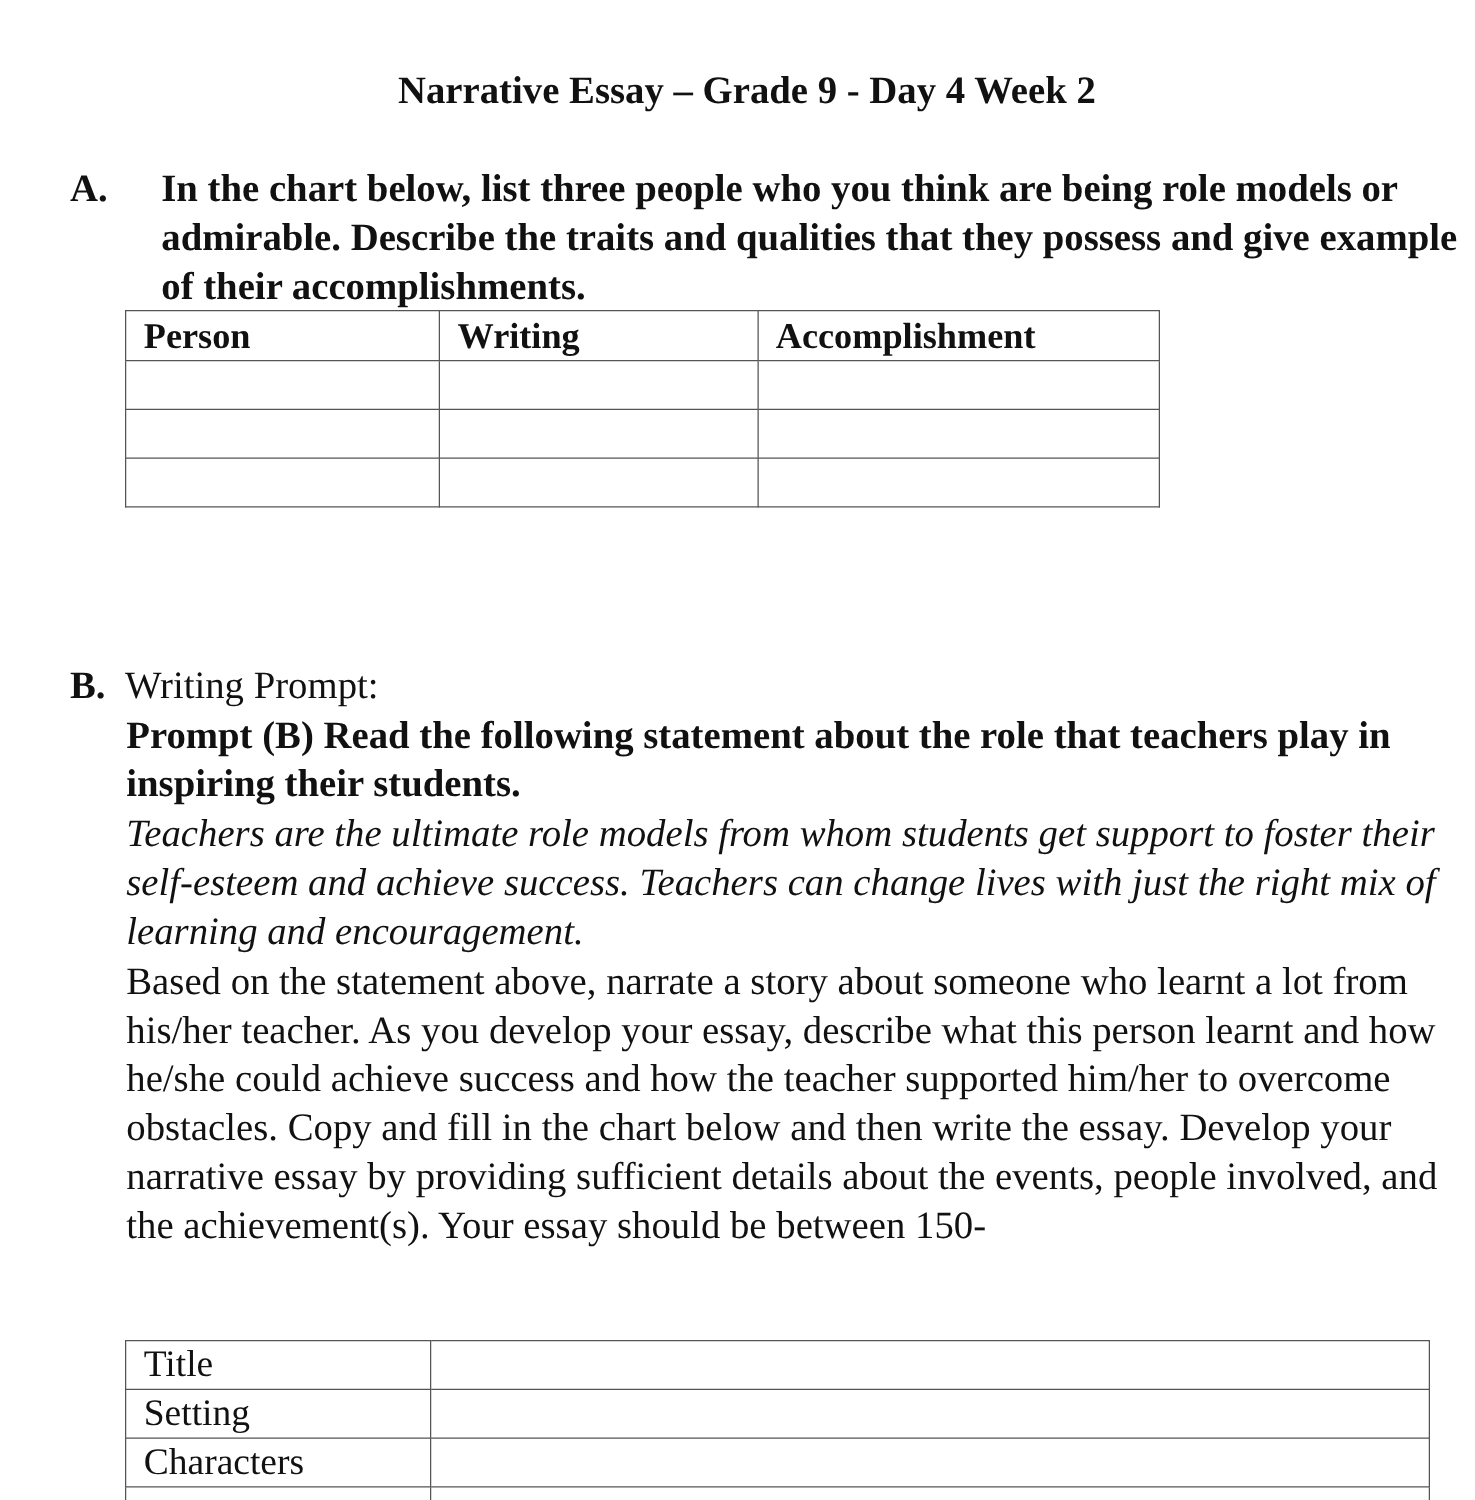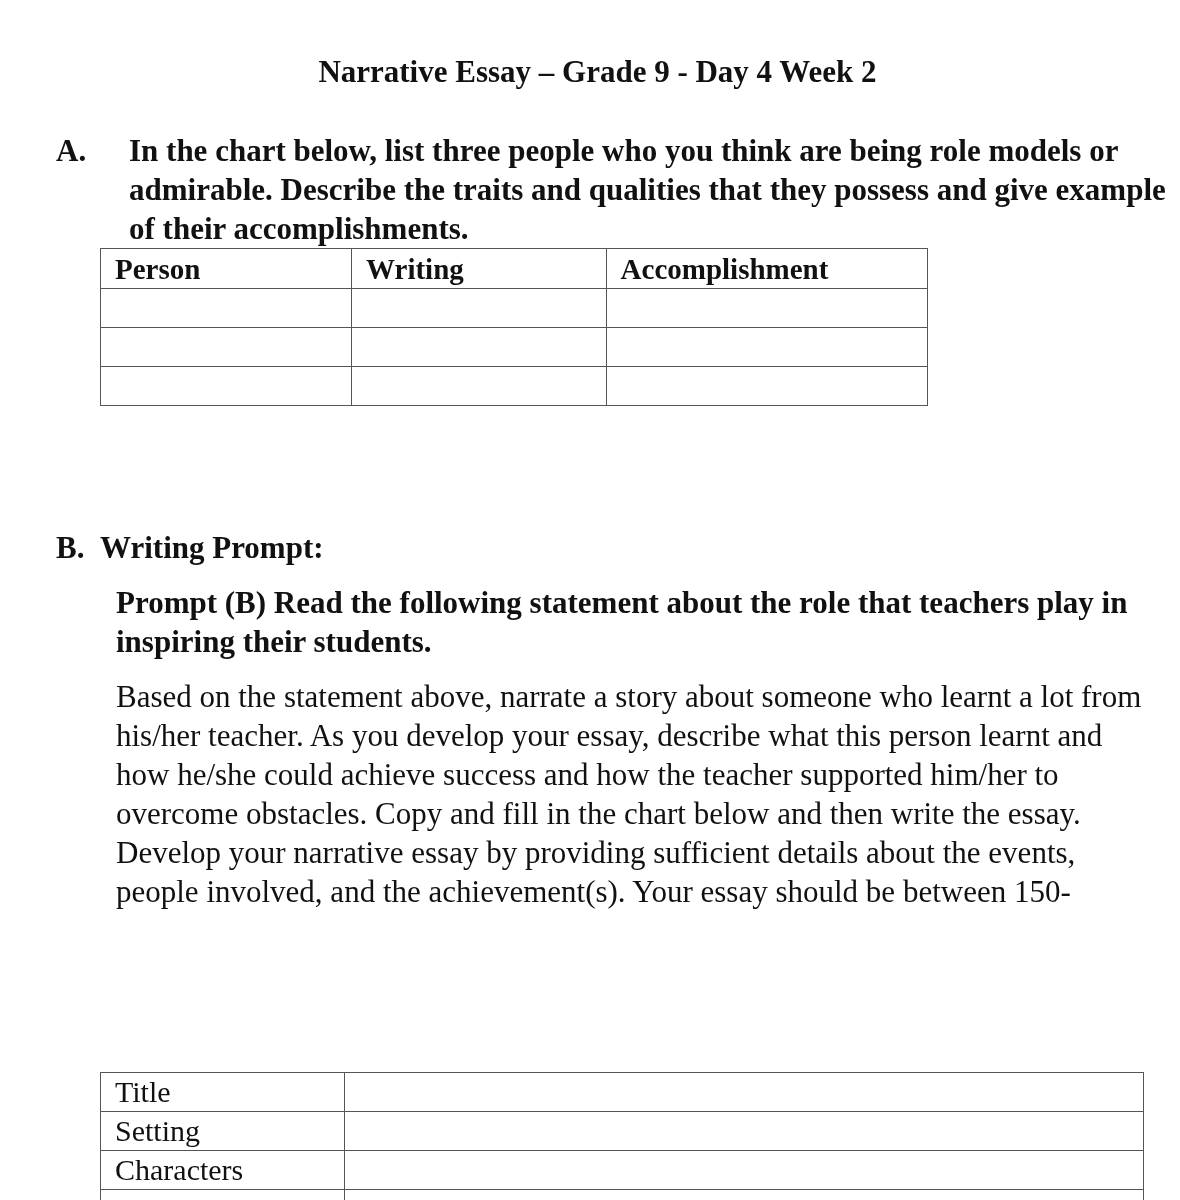"Writing Prompt:" .secB-head { font-weight: bold -> normal }
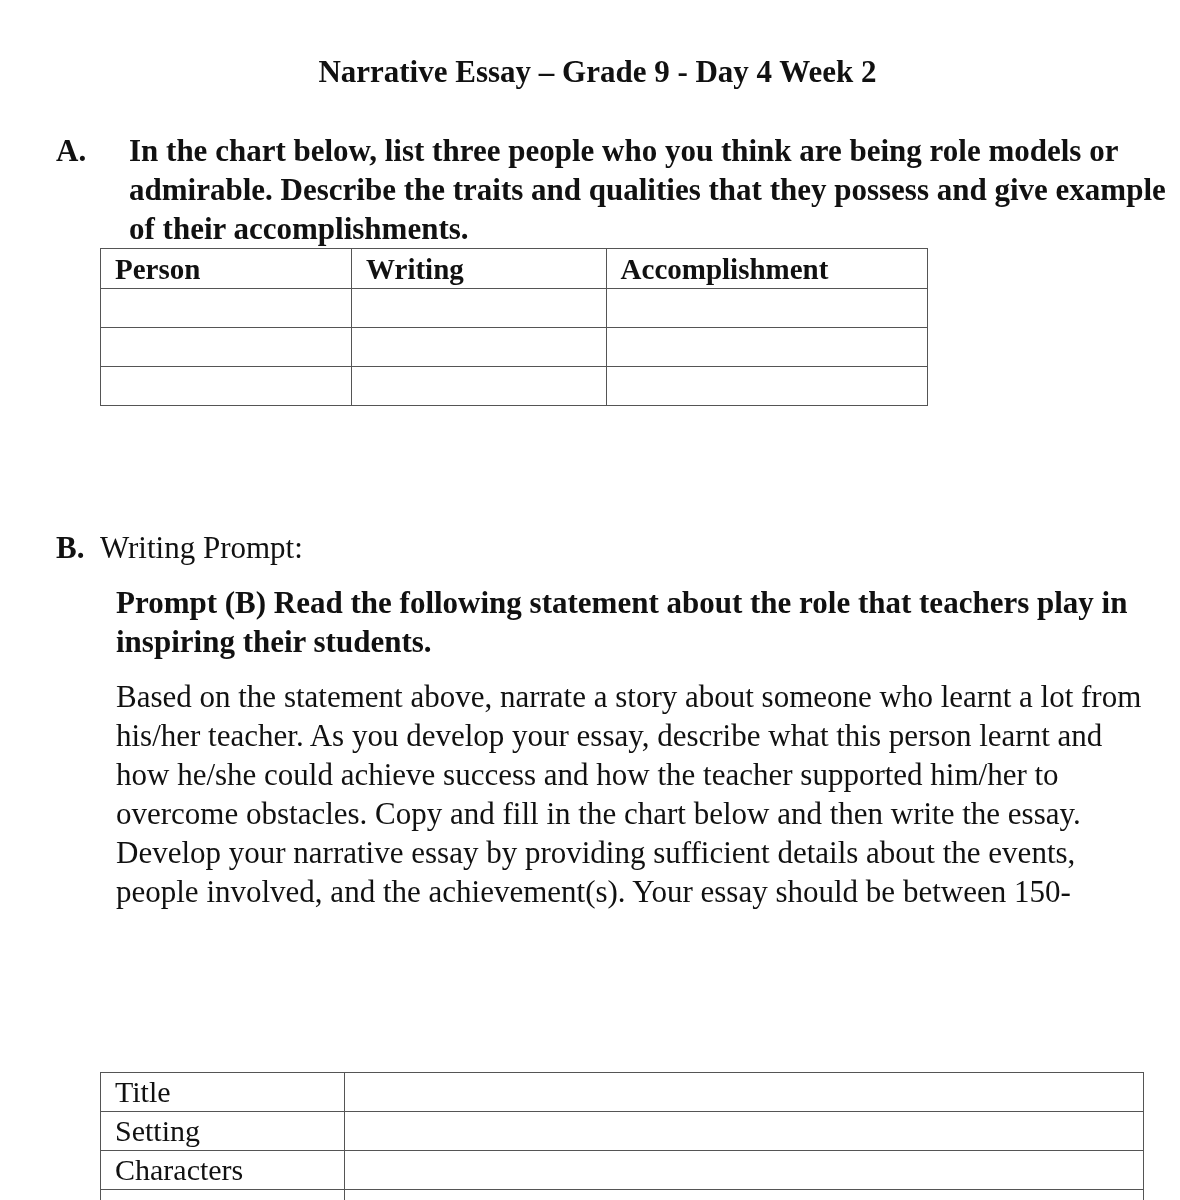"Prompt (B) Read the following" .para { margin: 16px -> 1px }
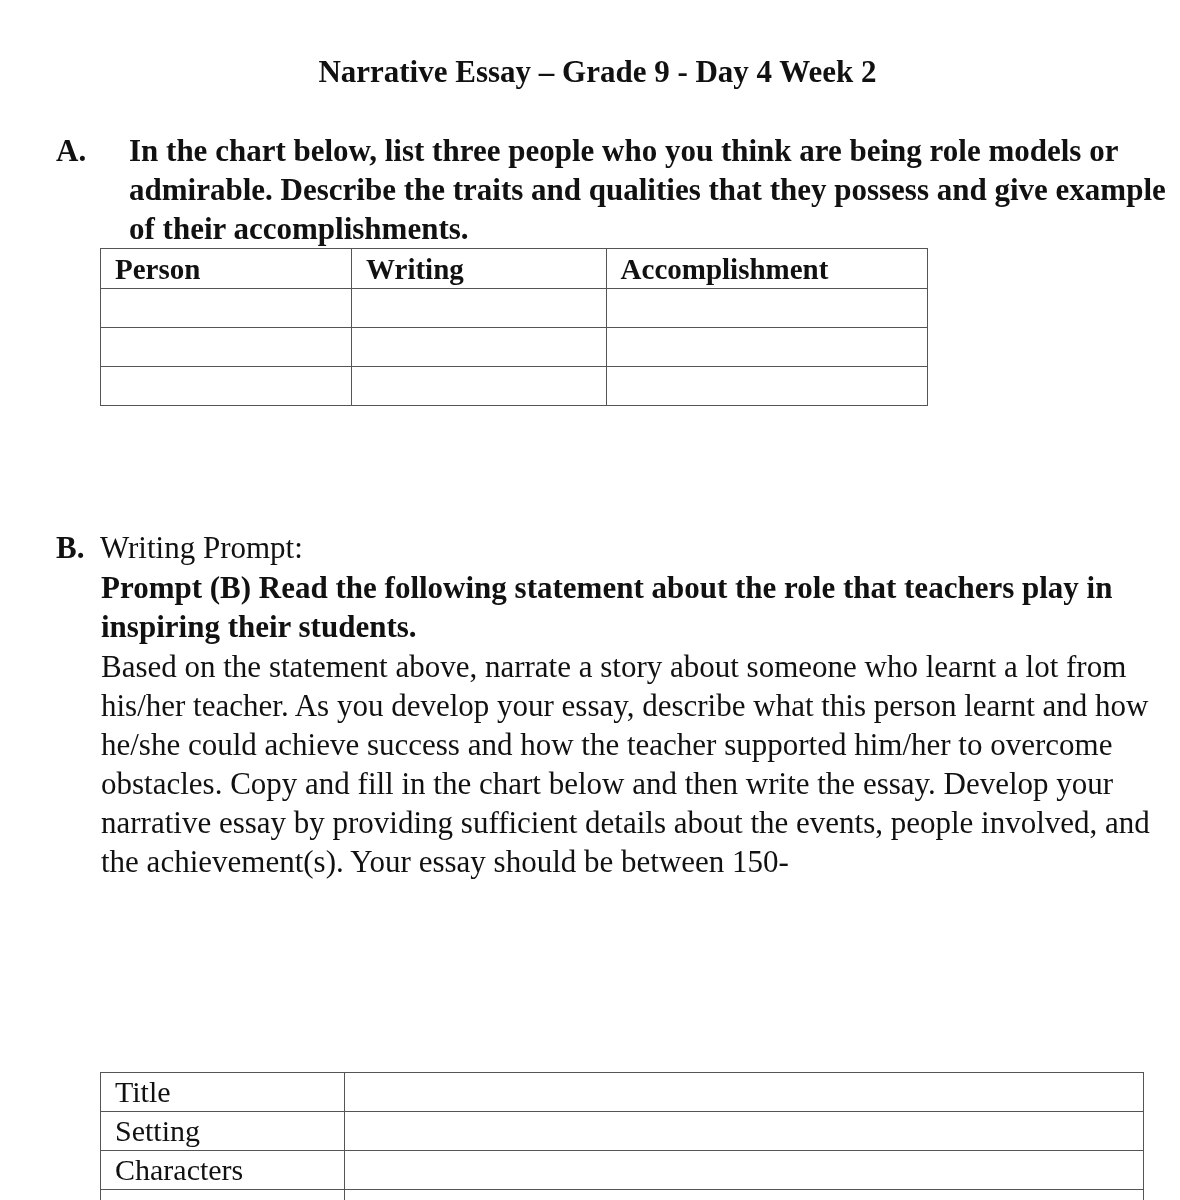"Teachers are the ultimate role" p.para { html: none -> <p>Teachers are the ultimate role models from whom students get support to foster their self-esteem and achieve success. Teachers can change lives with just the right mix of learning and encouragement.</p> }
